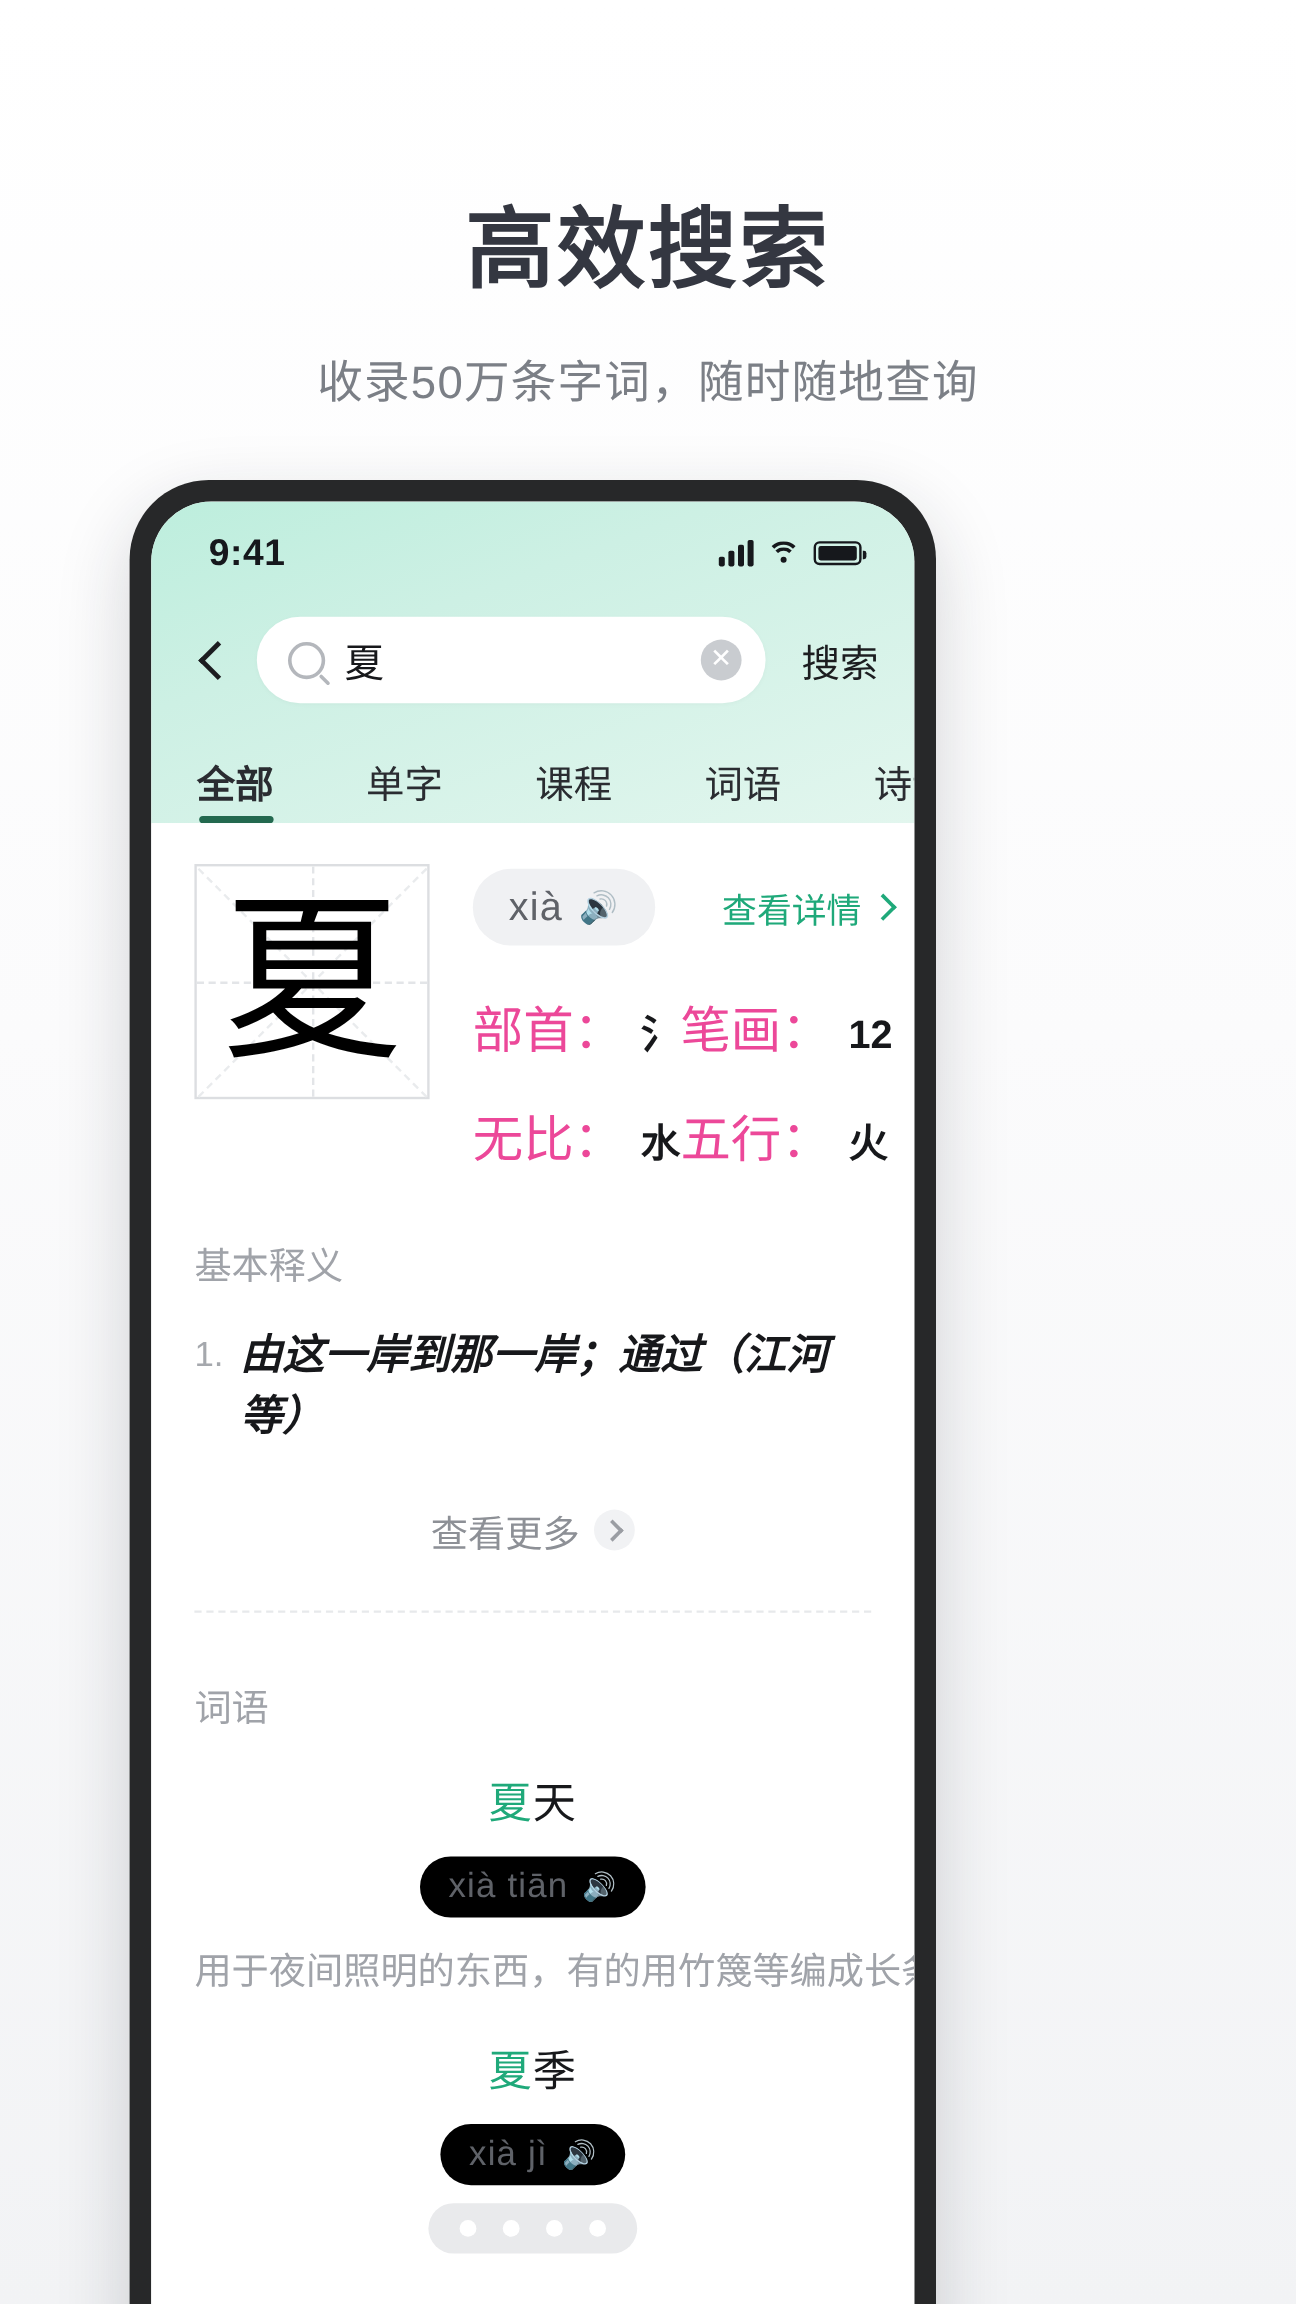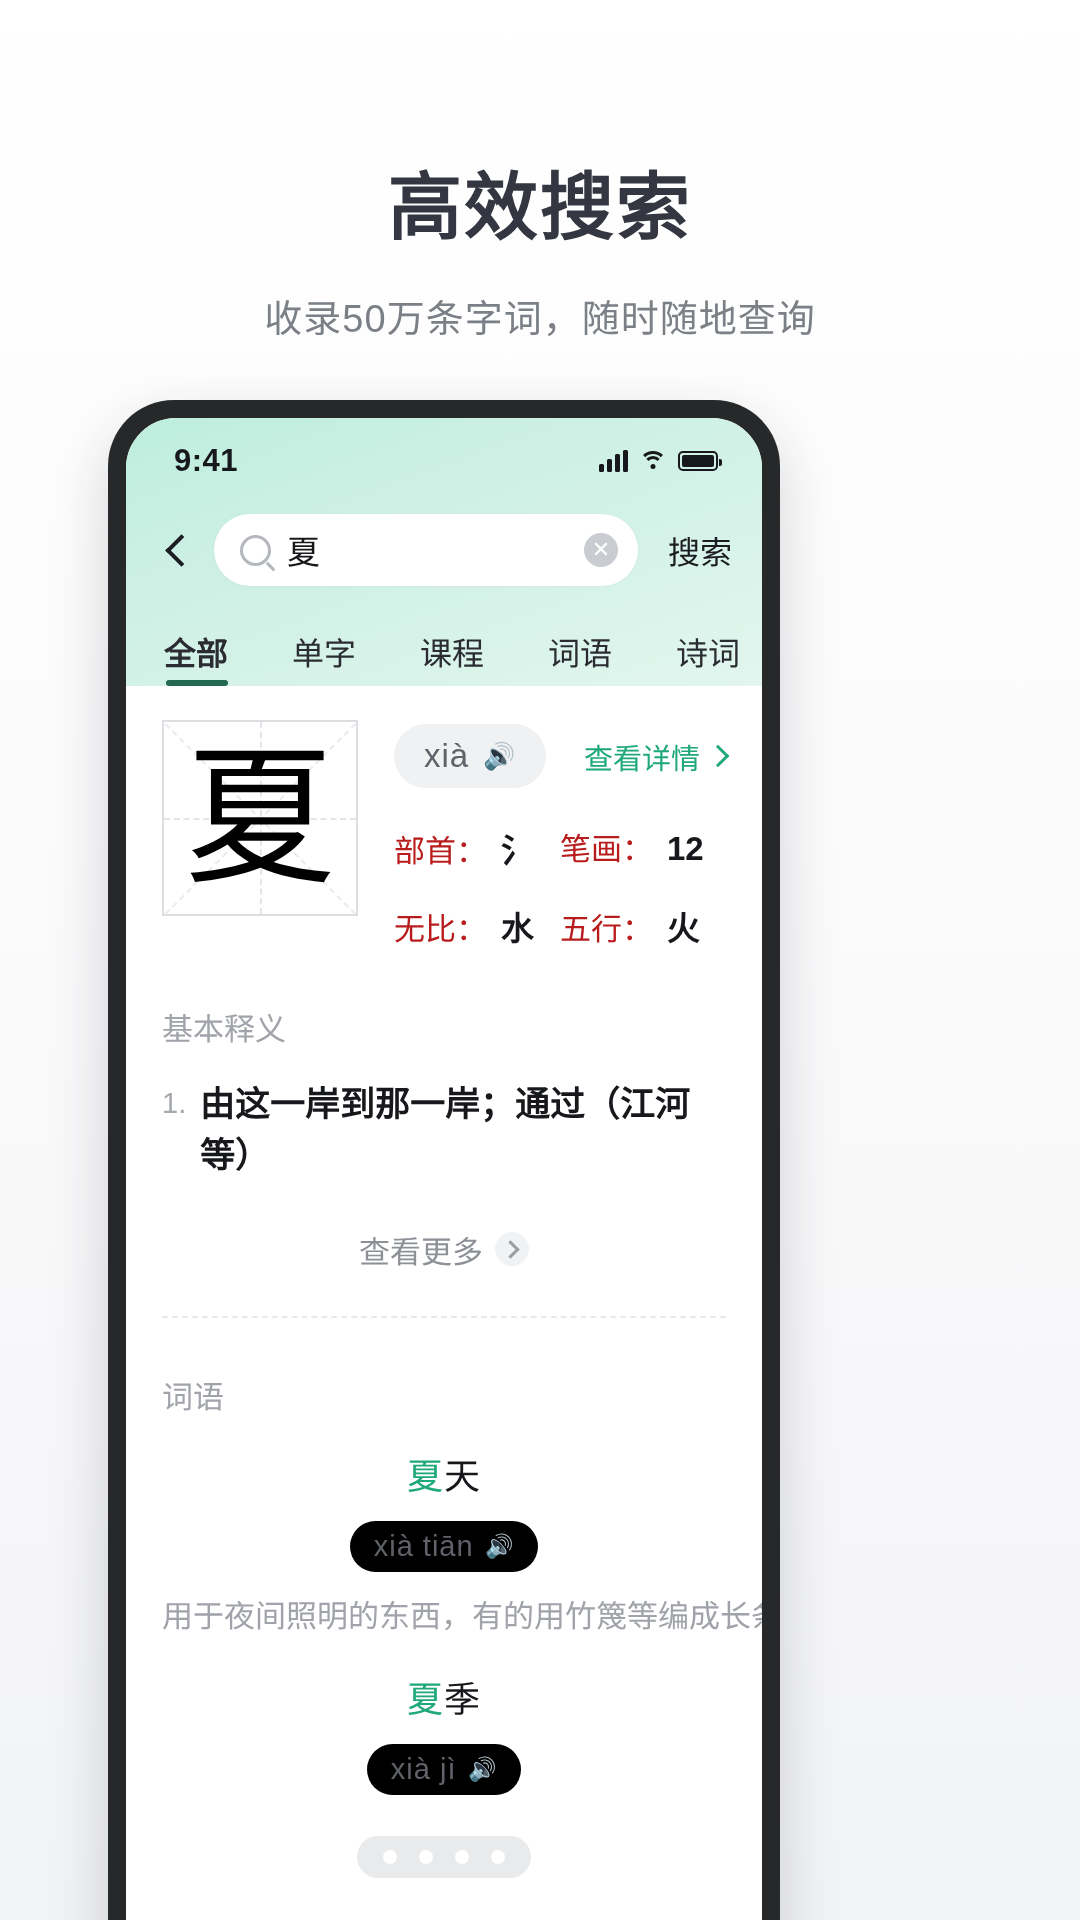"全部" .tabs { gap: 0 -> 13px }
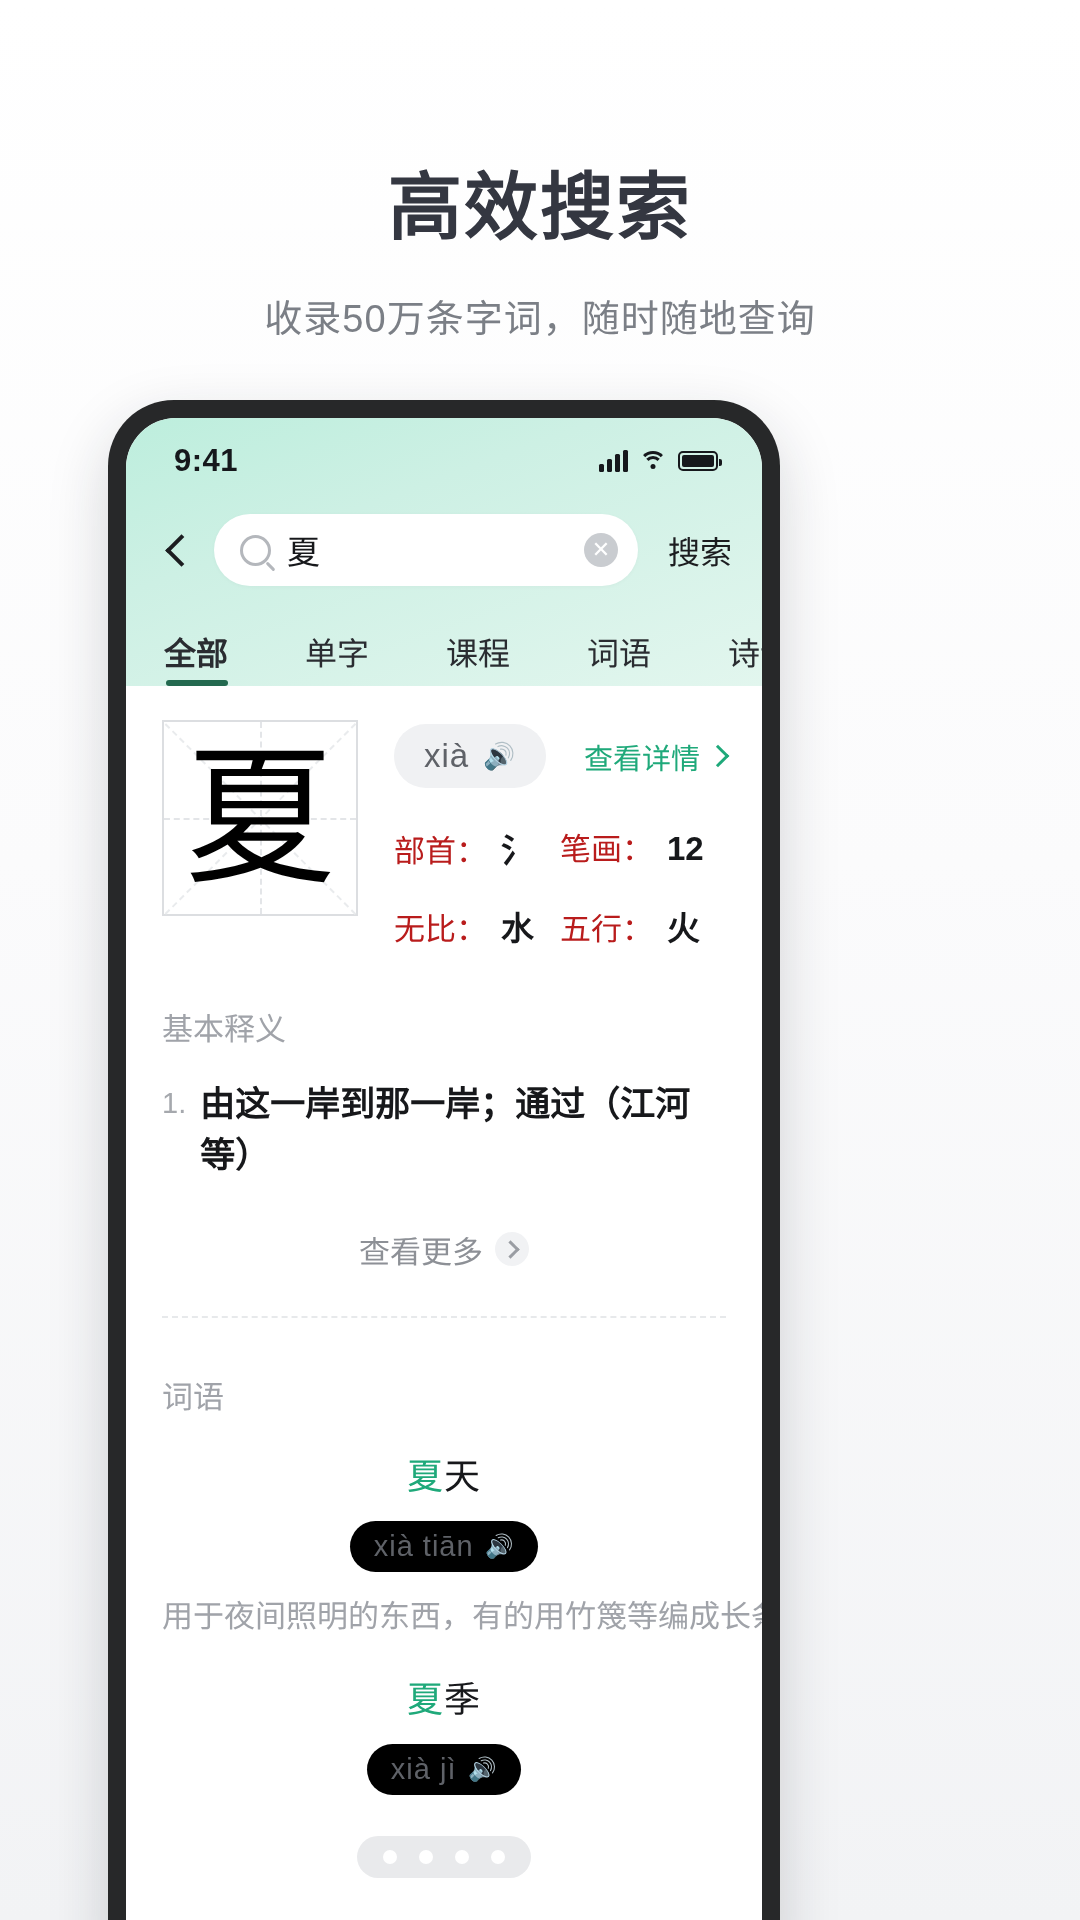"部首：" .meta-label { color: #b91c1c -> #ec4899; font-size: 31px -> 42px }
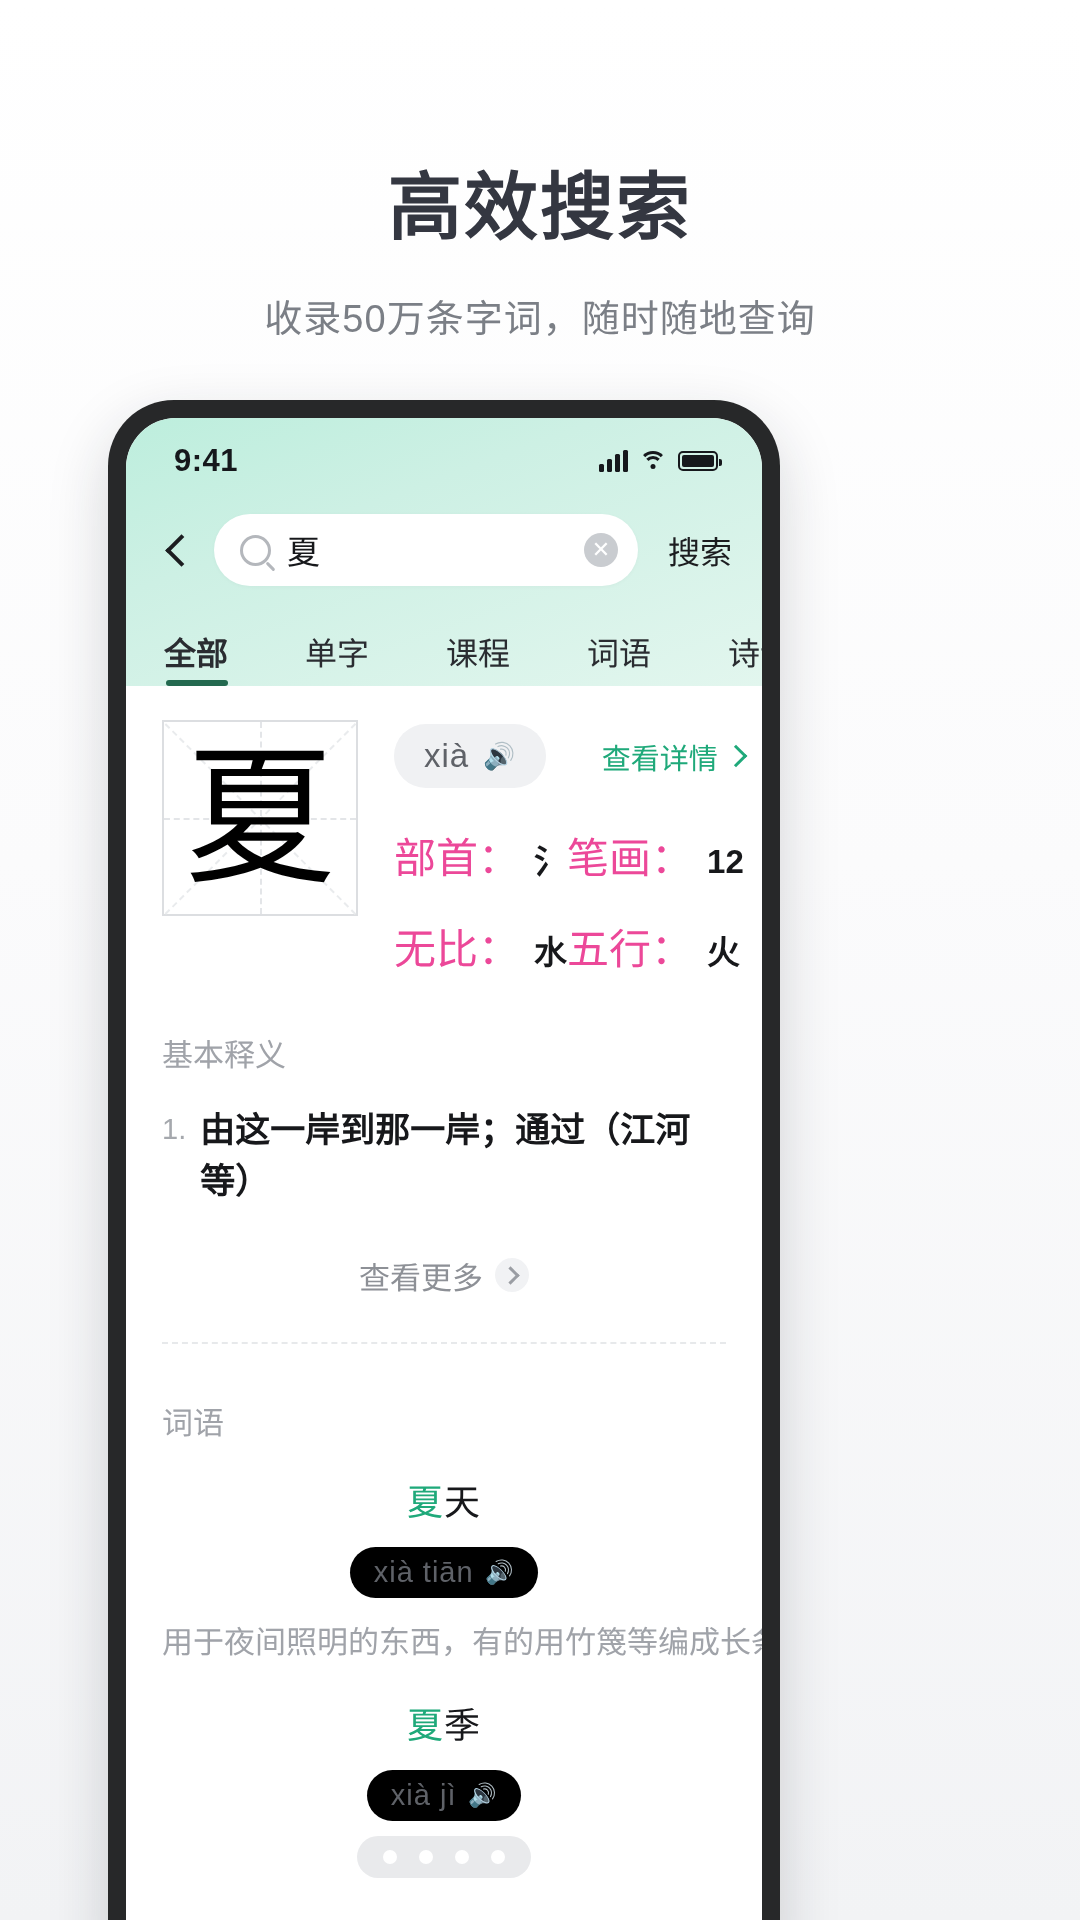"由这一岸到那一岸；通过（江河等）" .def-head { font-style: none -> italic }
